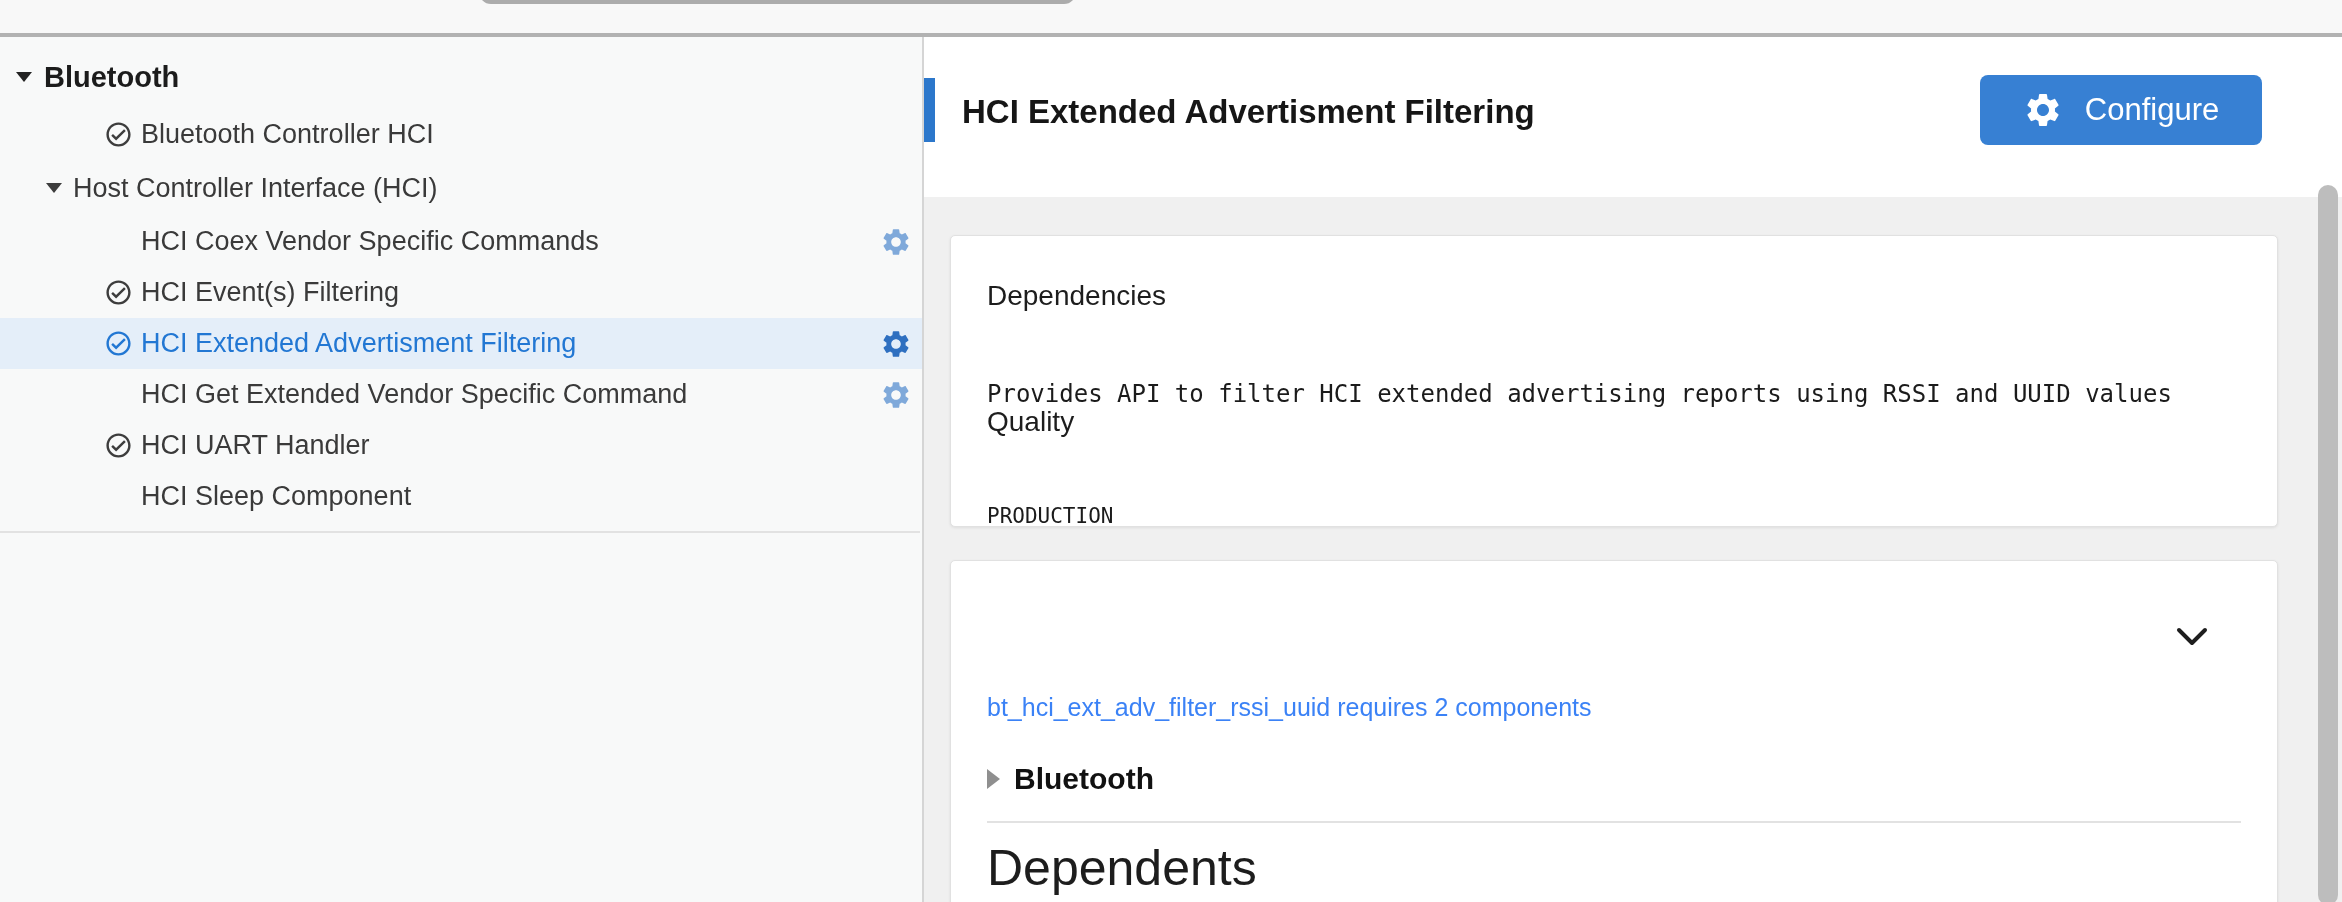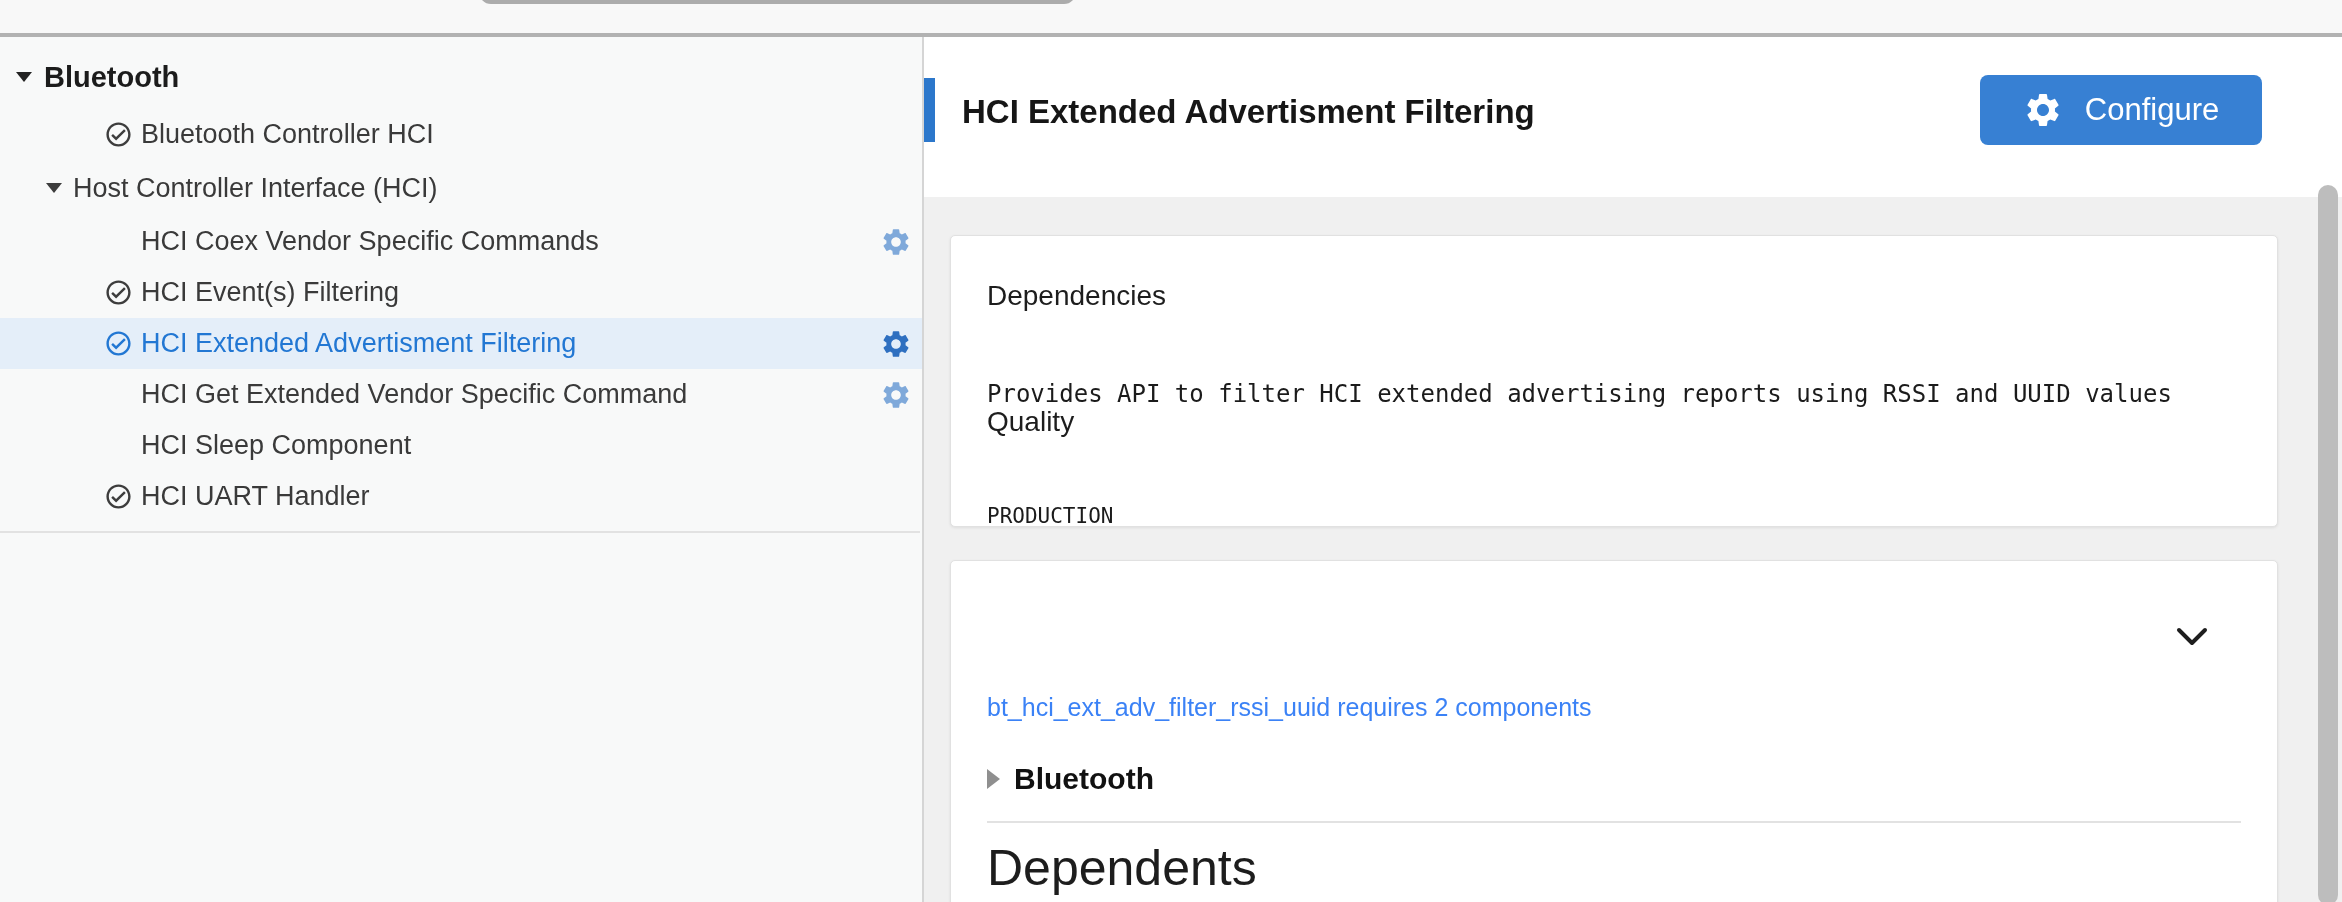"HCI Sleep Component" div.tree-row { order: before "HCI UART Handler" -> after "HCI UART Handler" }
